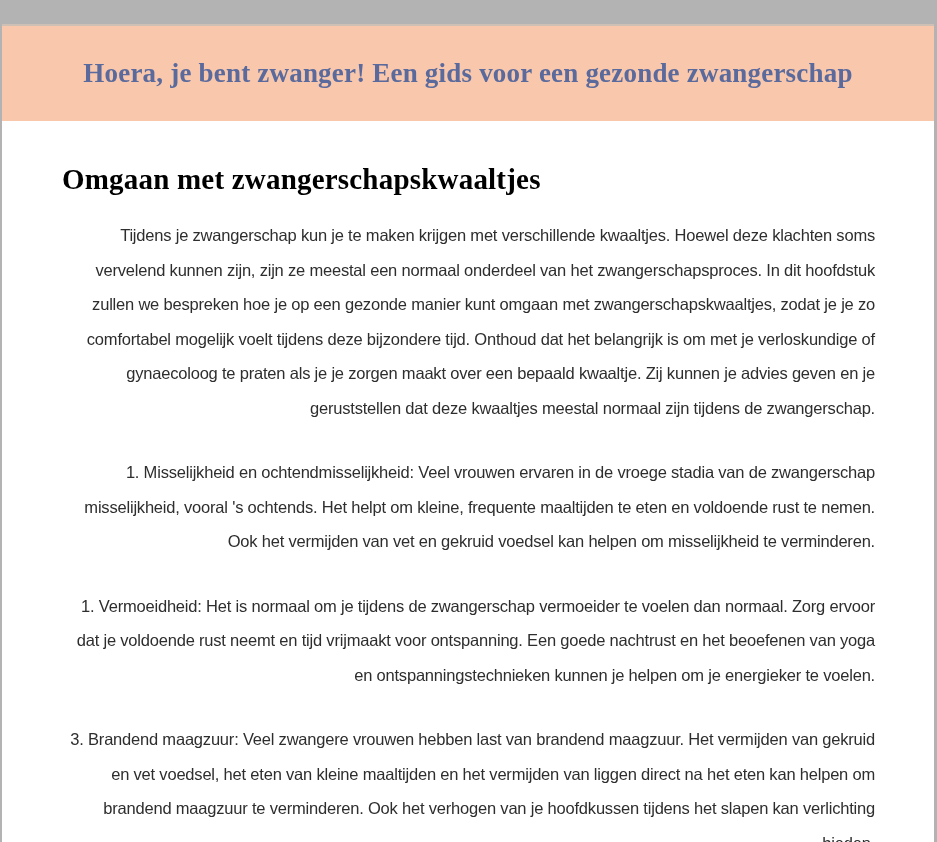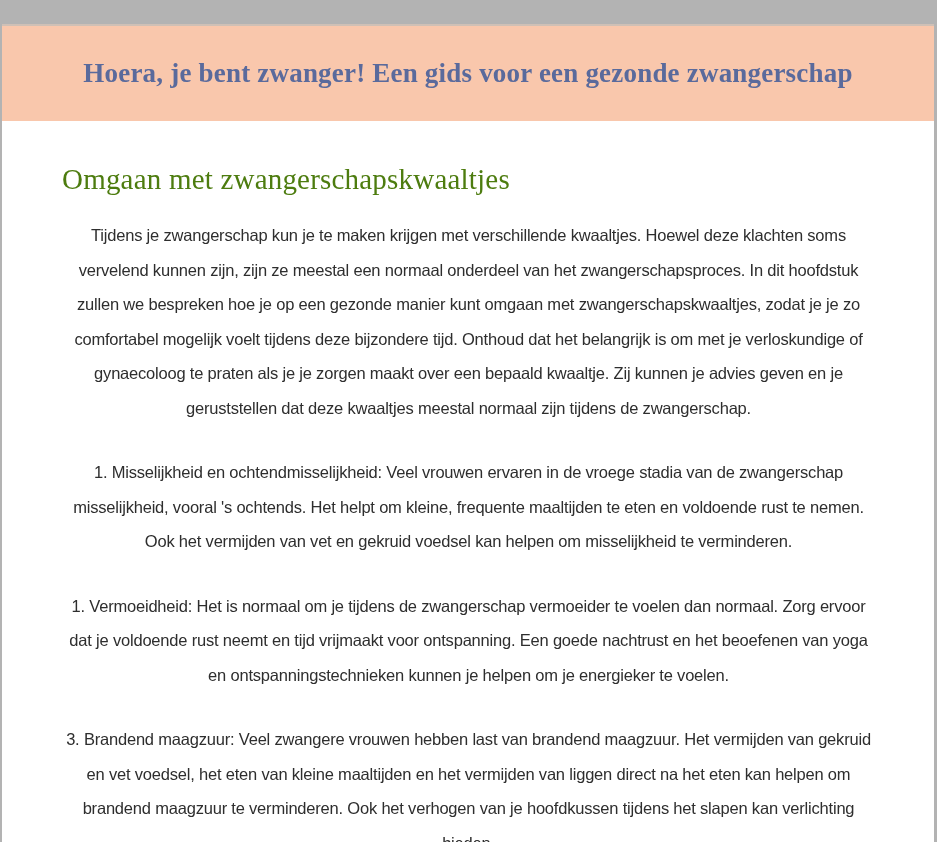"Omgaan met zwangerschapskwaaltjes" .doc-body h2 { color: #4d7c0f -> #000000; font-weight: 400 -> 700 }
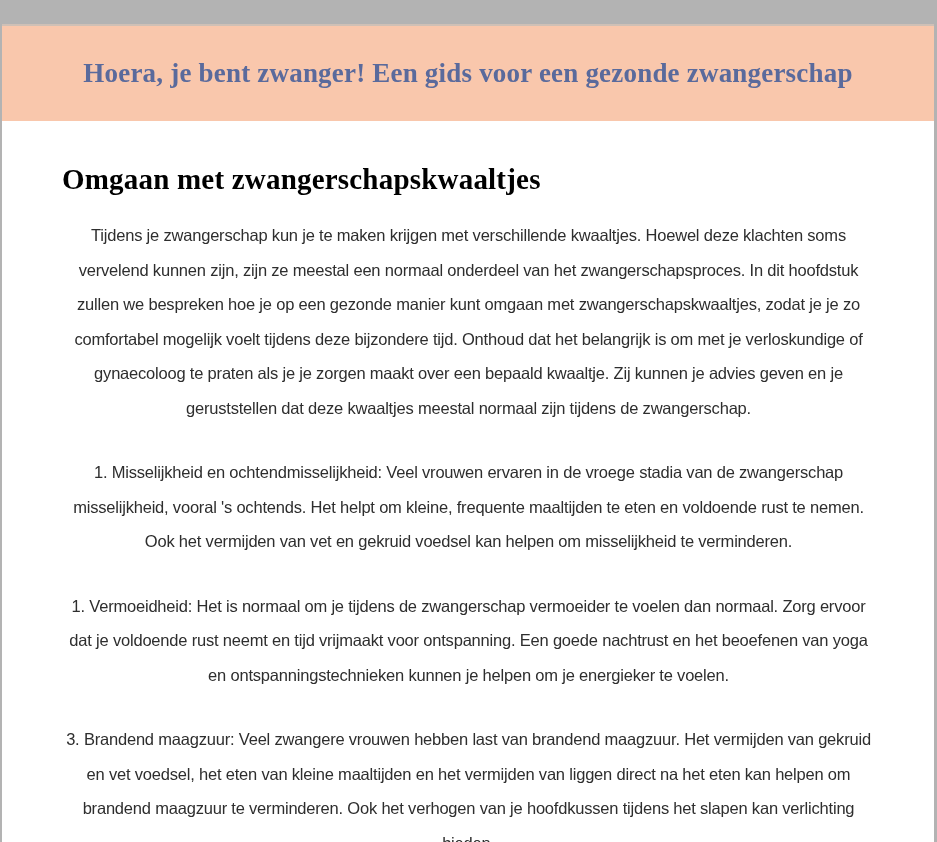"Tijdens je zwangerschap kun je" .doc-body p { text-align: center -> right }
